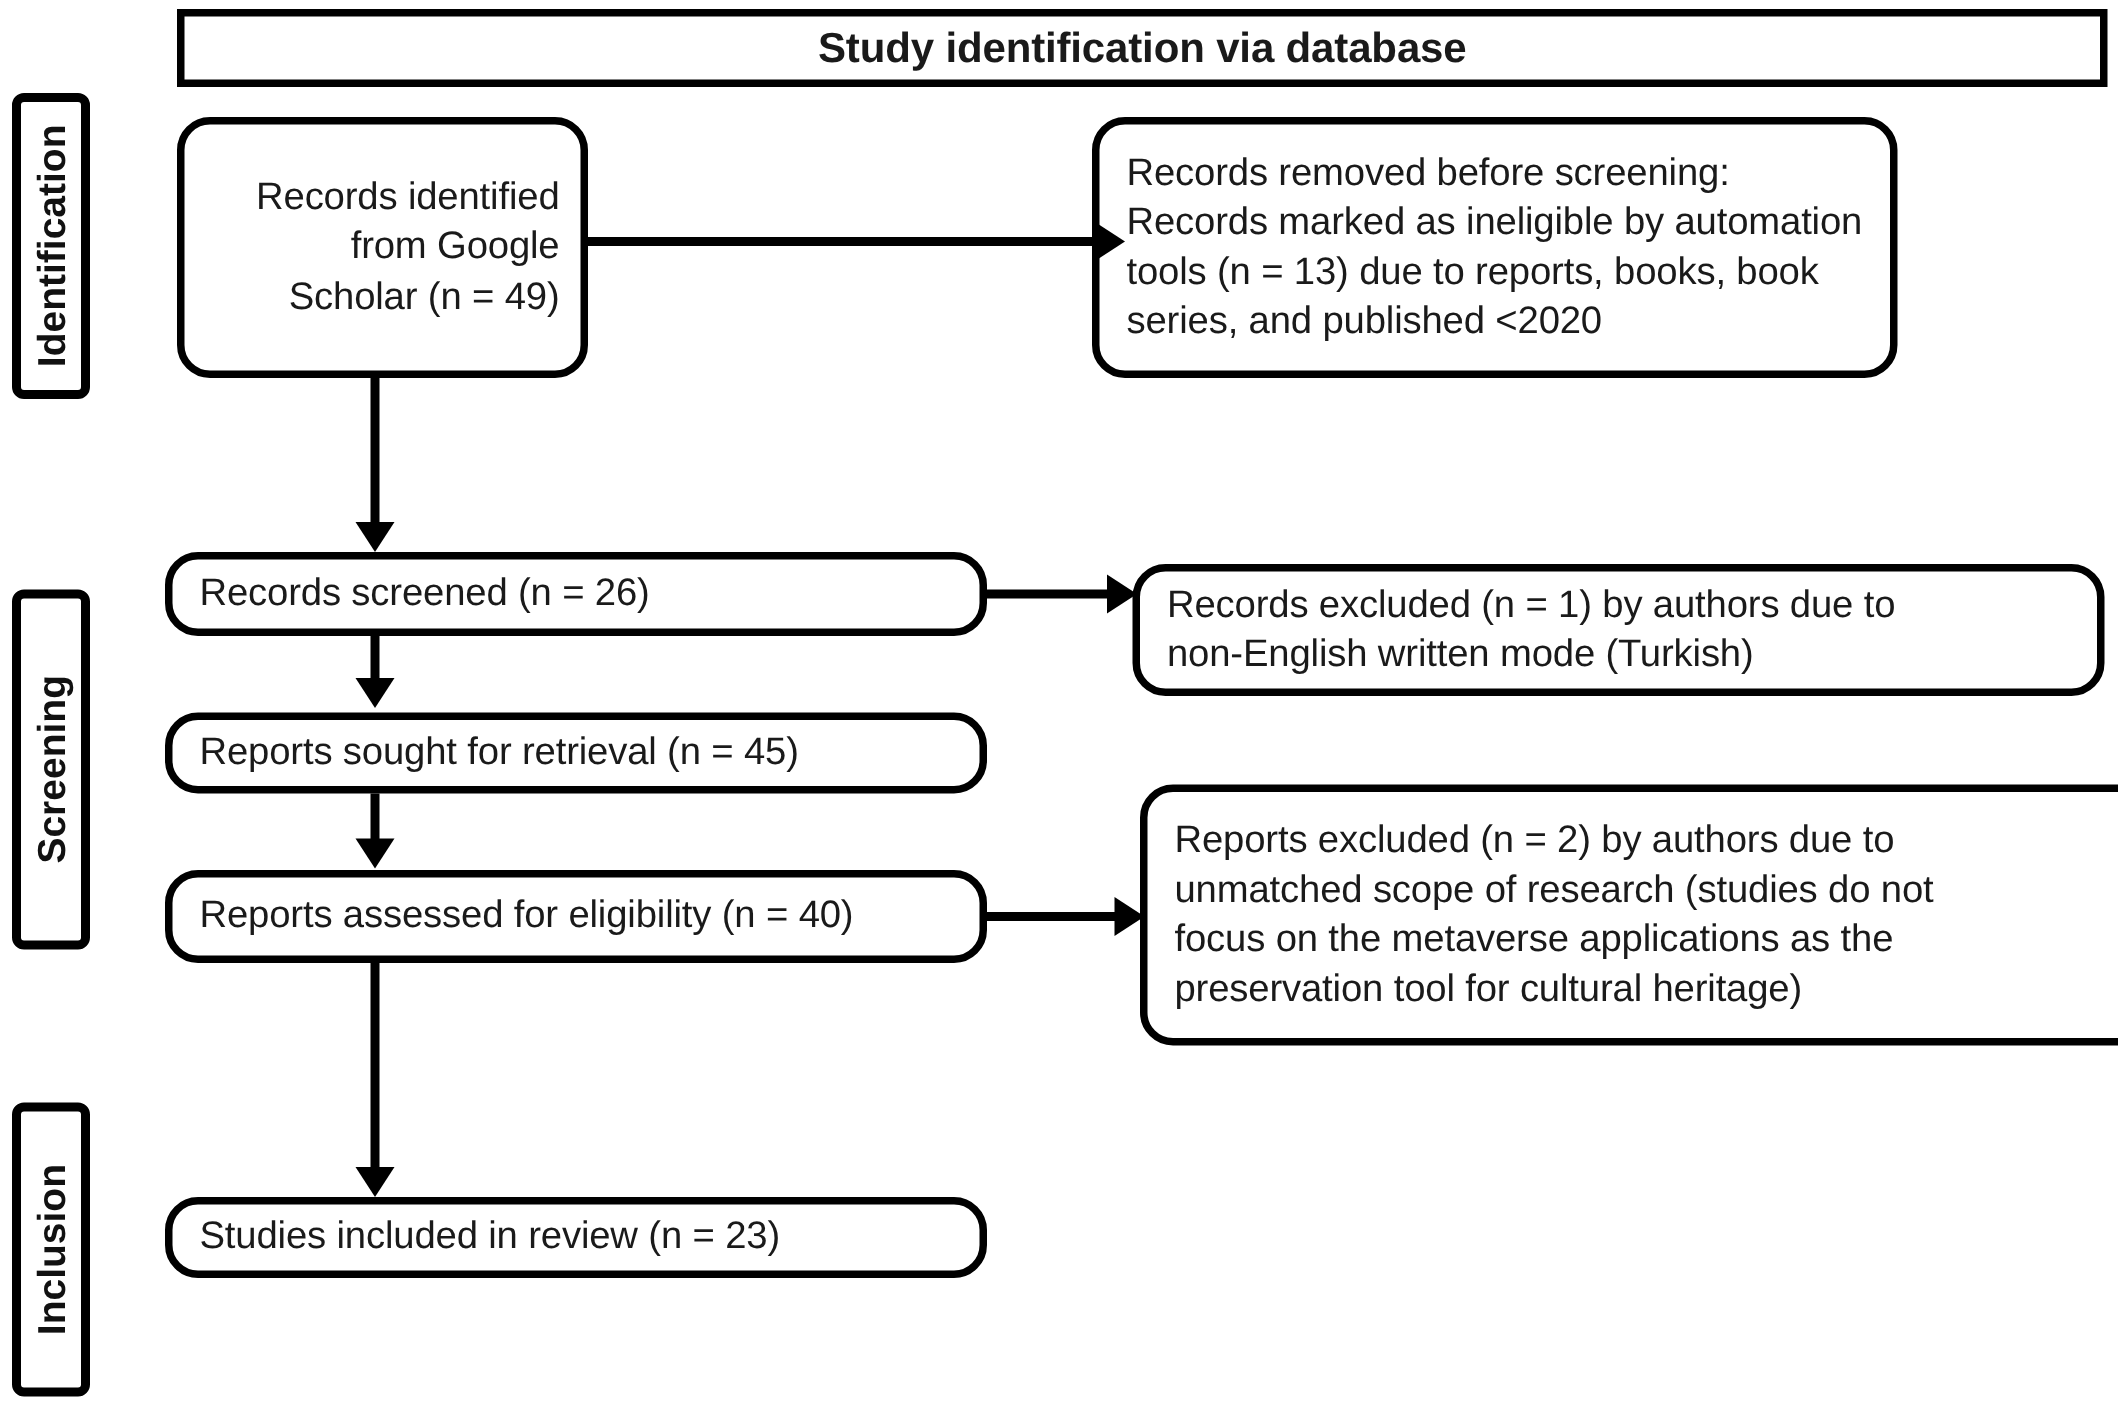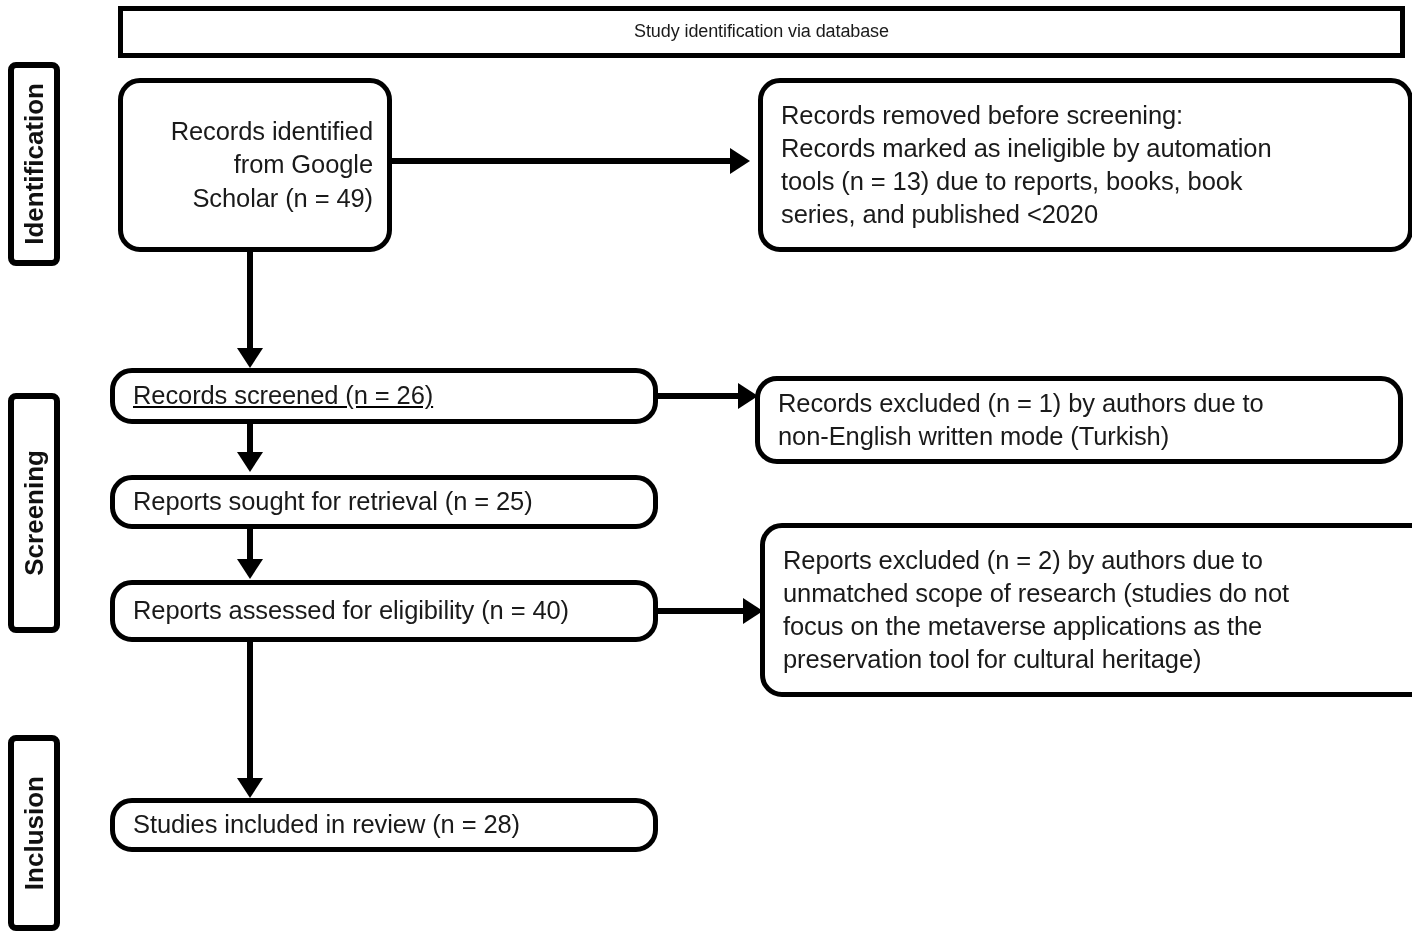"Study identification via database" #header-box .txt { font-size: 18px -> 28px; font-weight: normal -> bold }
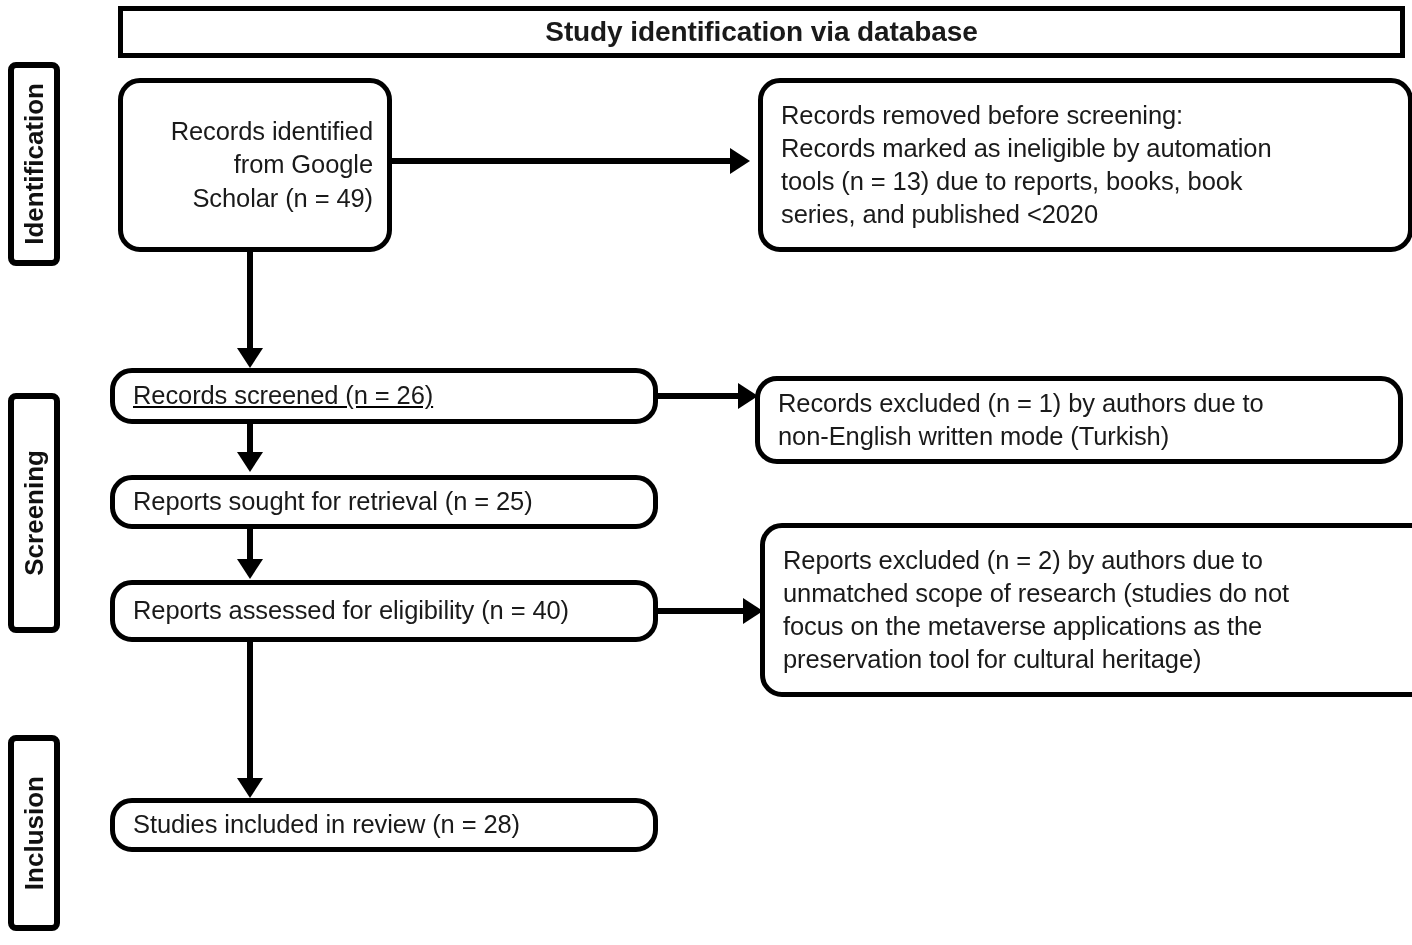"Records removed before screening:" #box-removed { left: 758px -> 728px; width: 655px -> 537px }
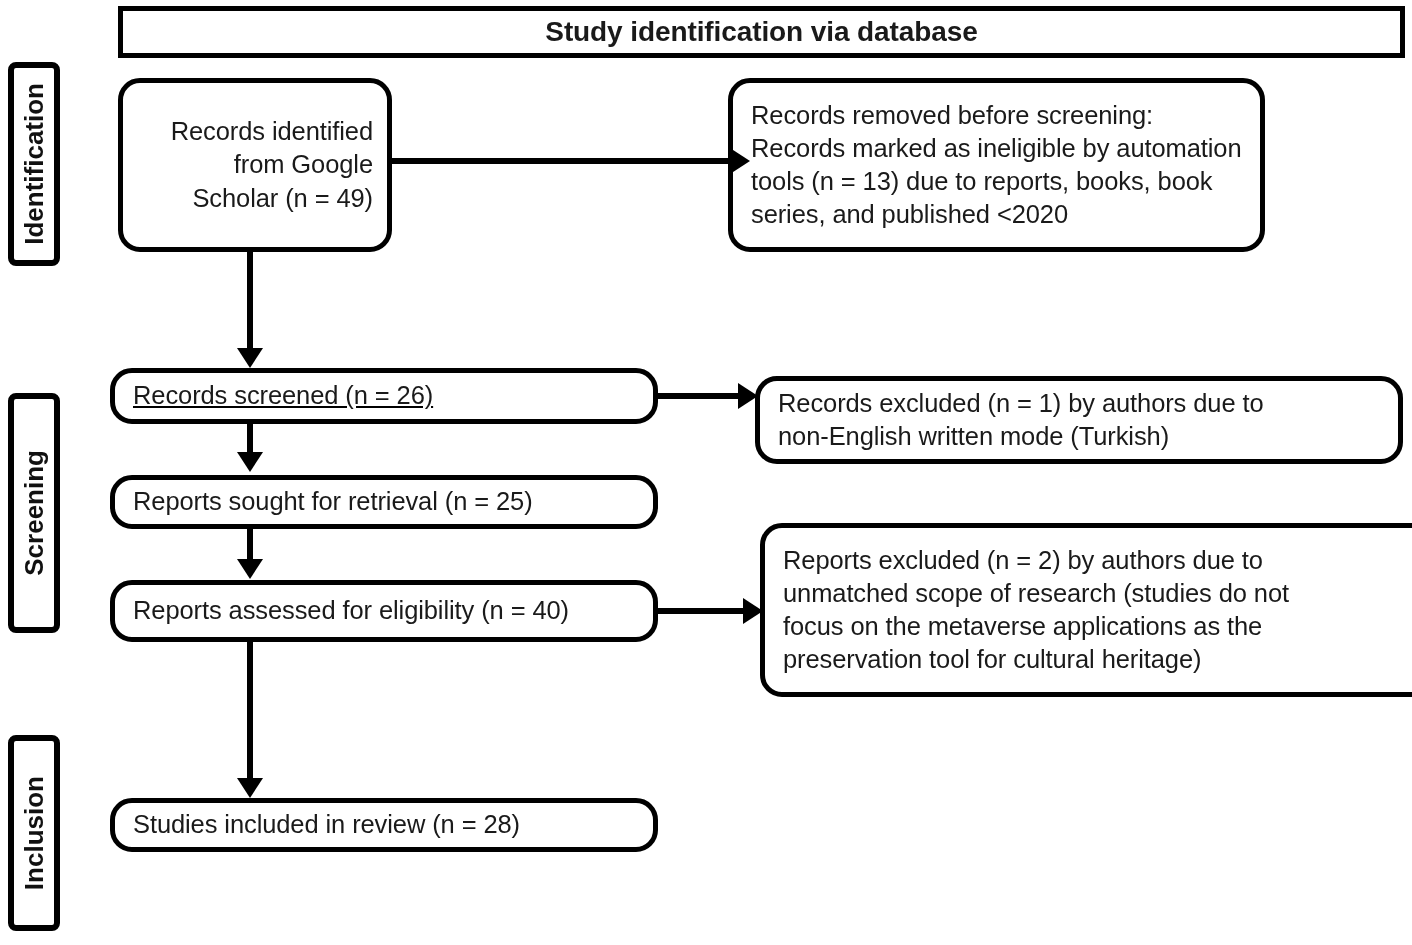"Records screened (n = 26)" #box-screened { text-decoration: underline -> none }
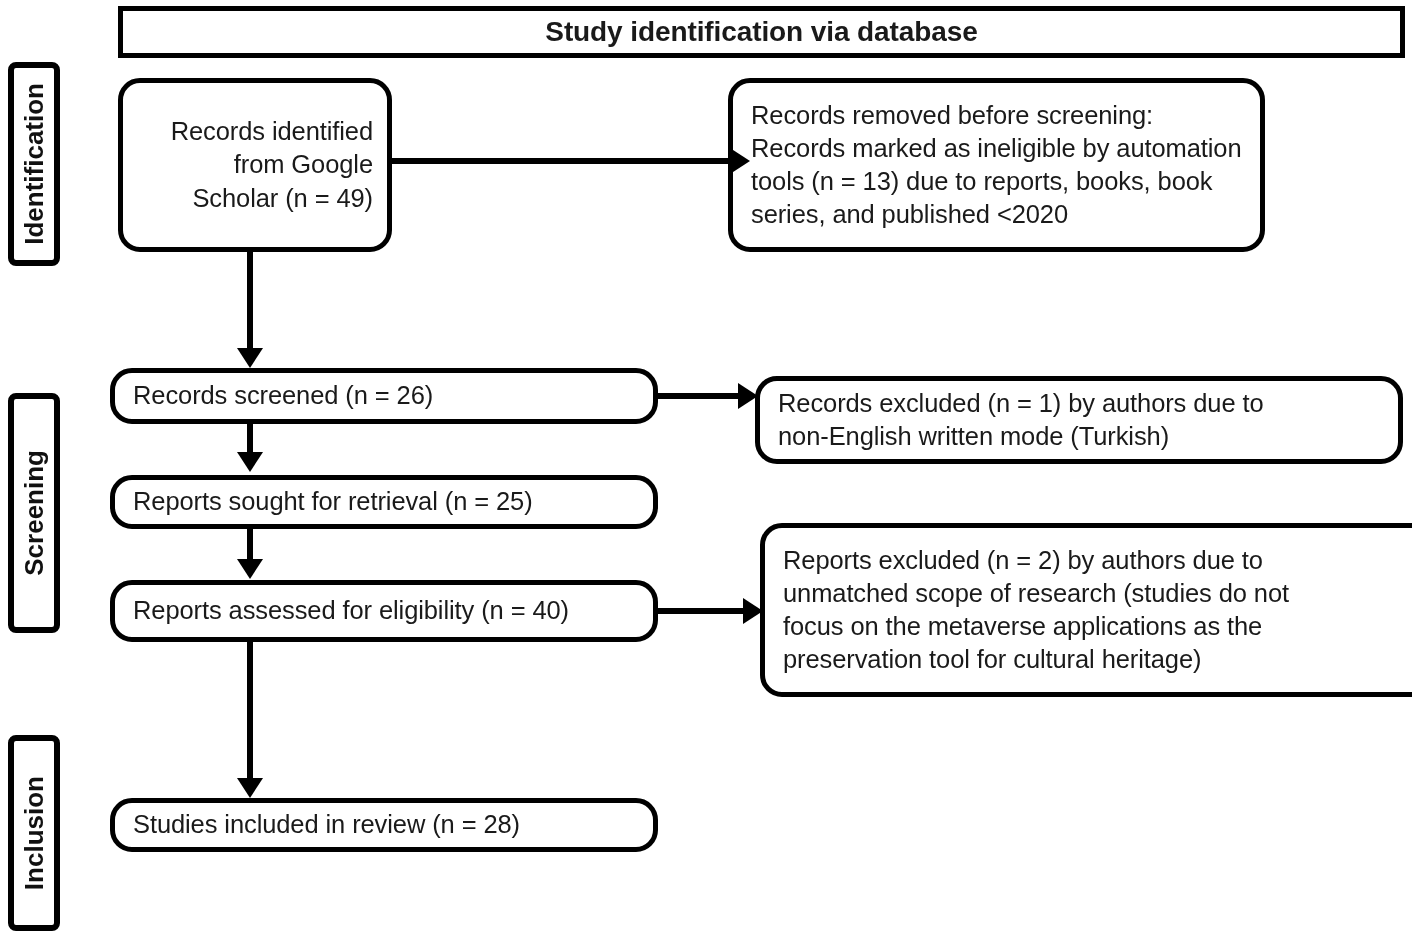"Reports sought for retrieval (n" span.txt { text: 25 -> 45 }
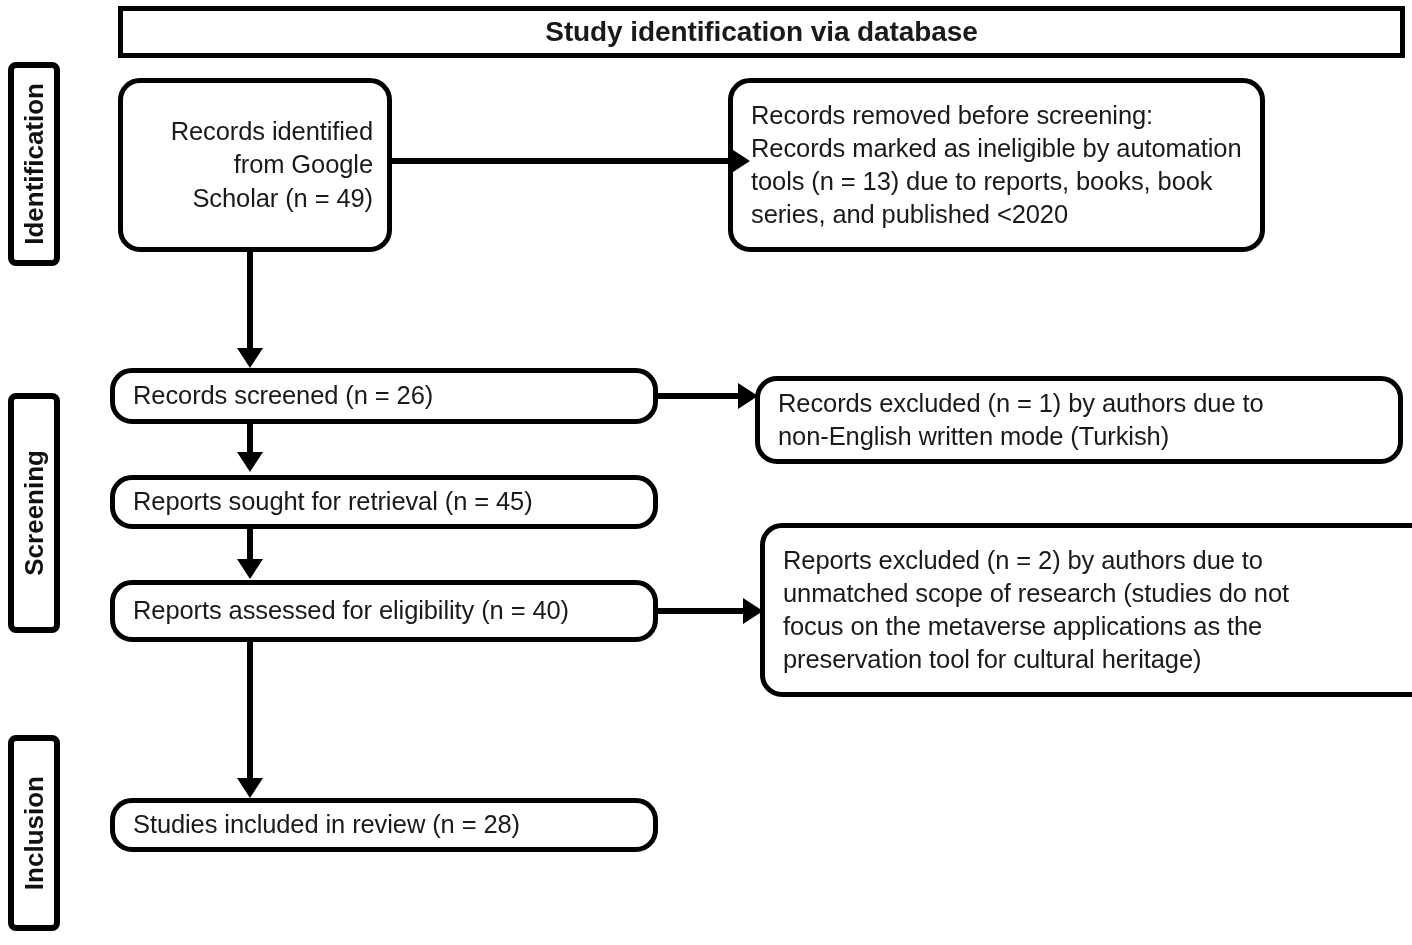"Studies included in review (n" span.txt { text: 28 -> 23 }
